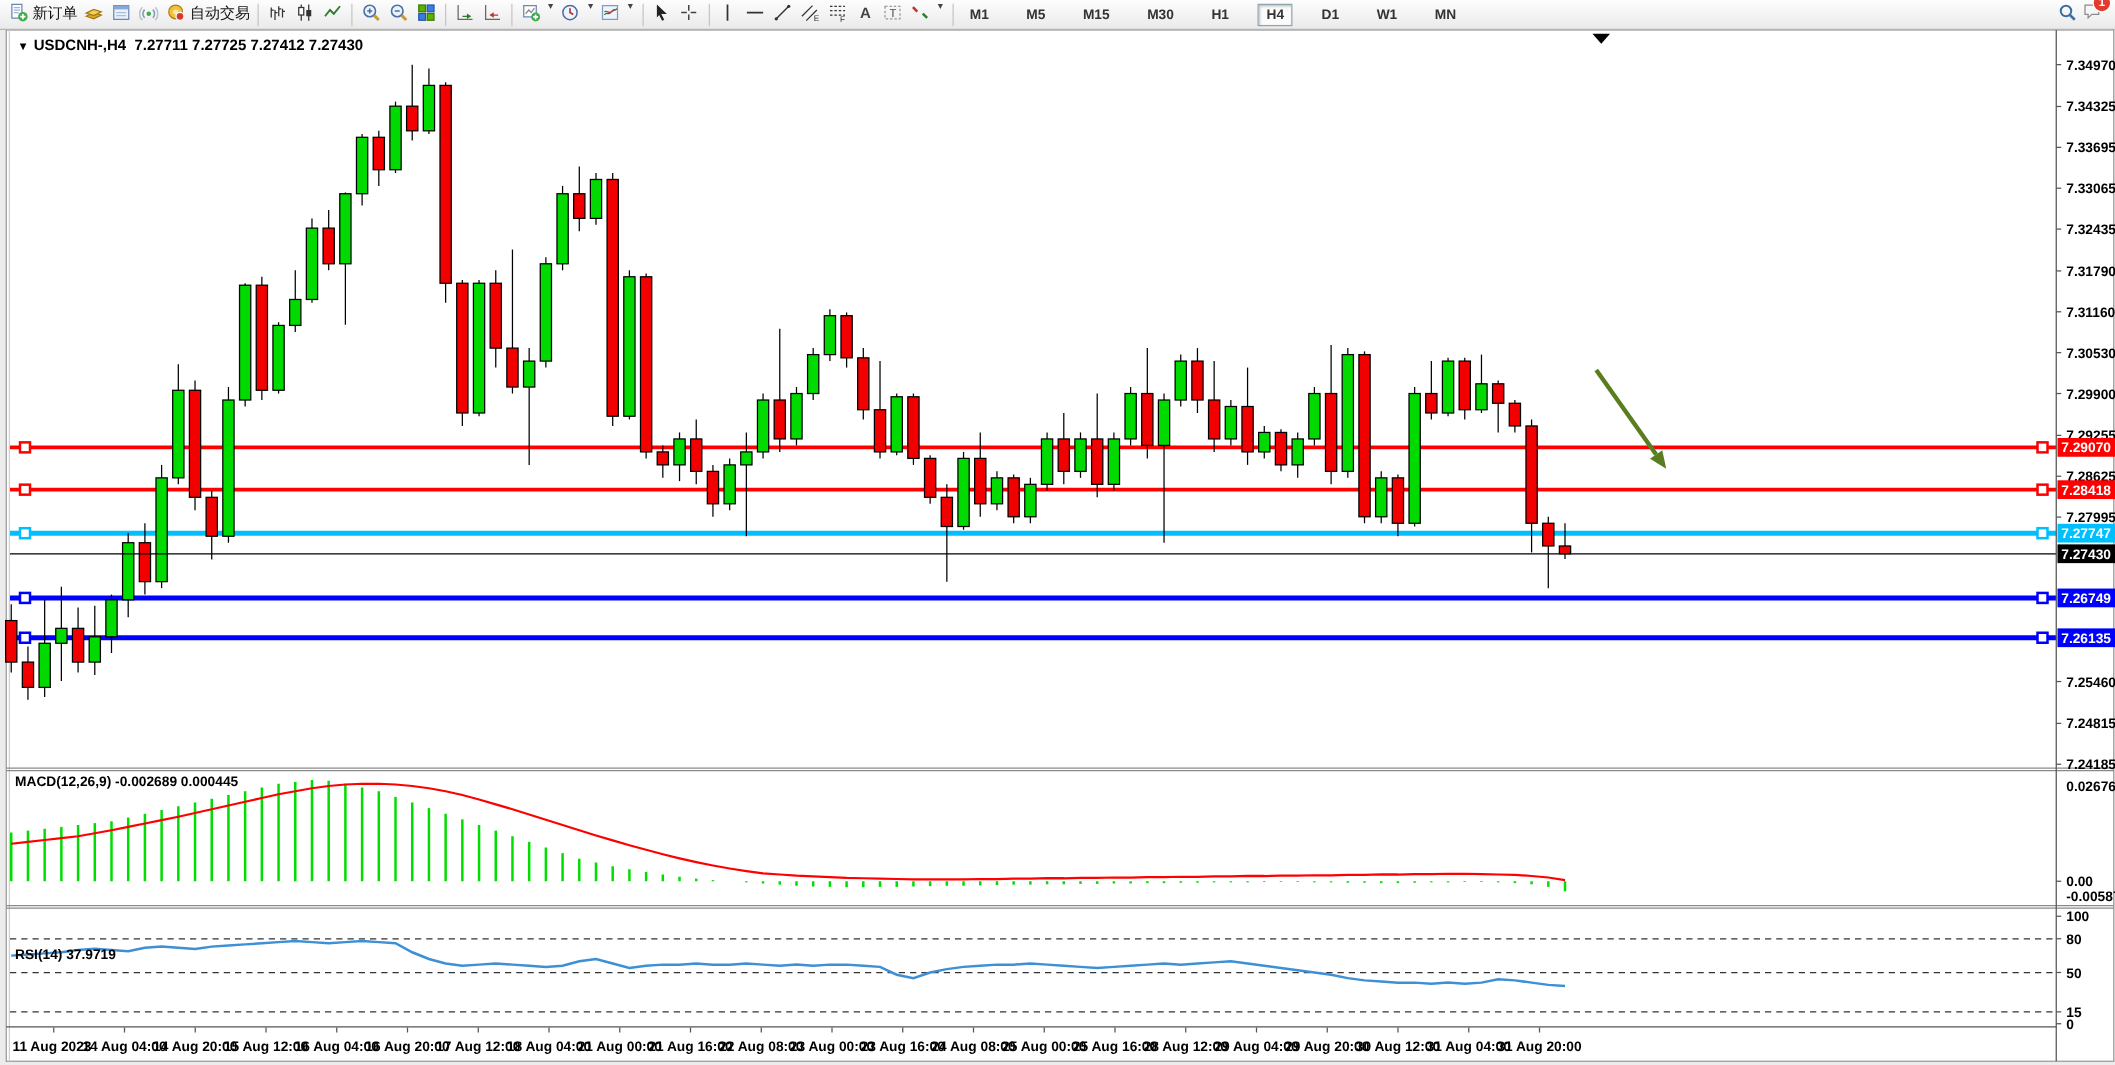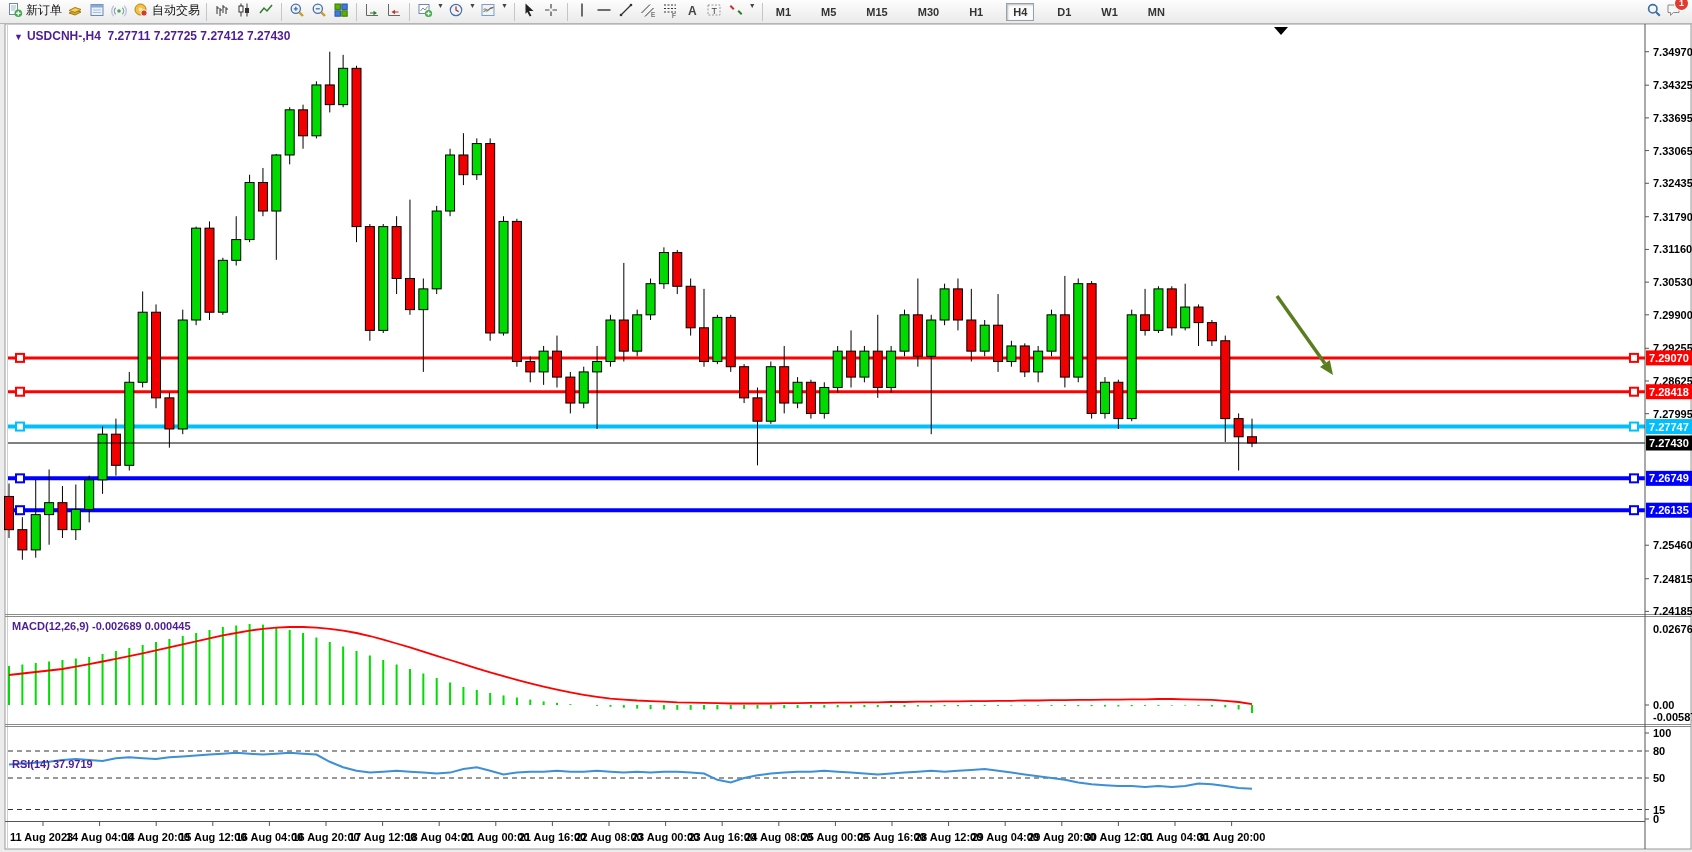"▼ USDCNH-,H4 7.27711 7.27725 7.27412" .overlay { color: #4c1d95 -> #000000 }
